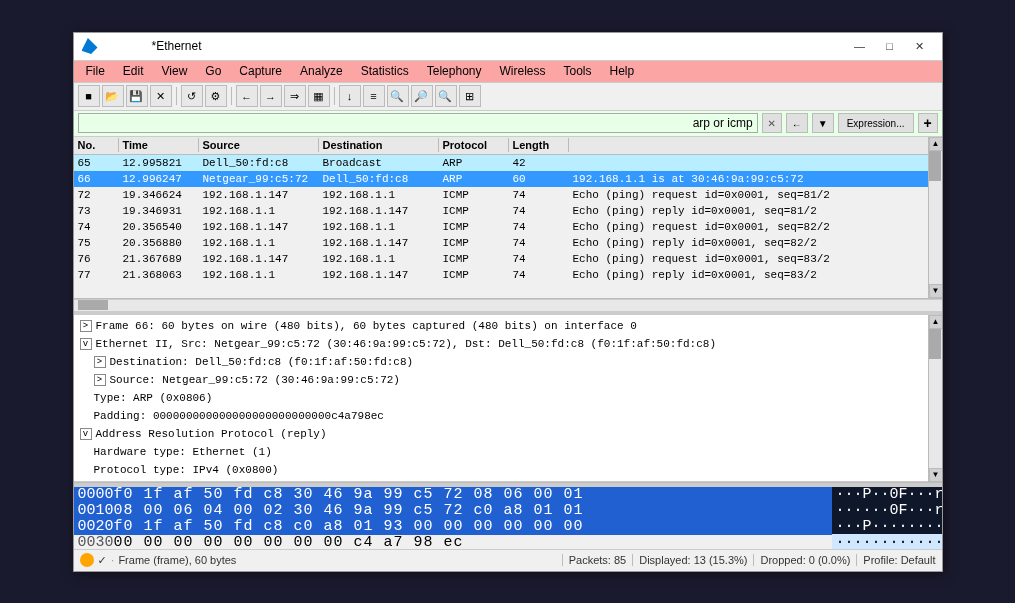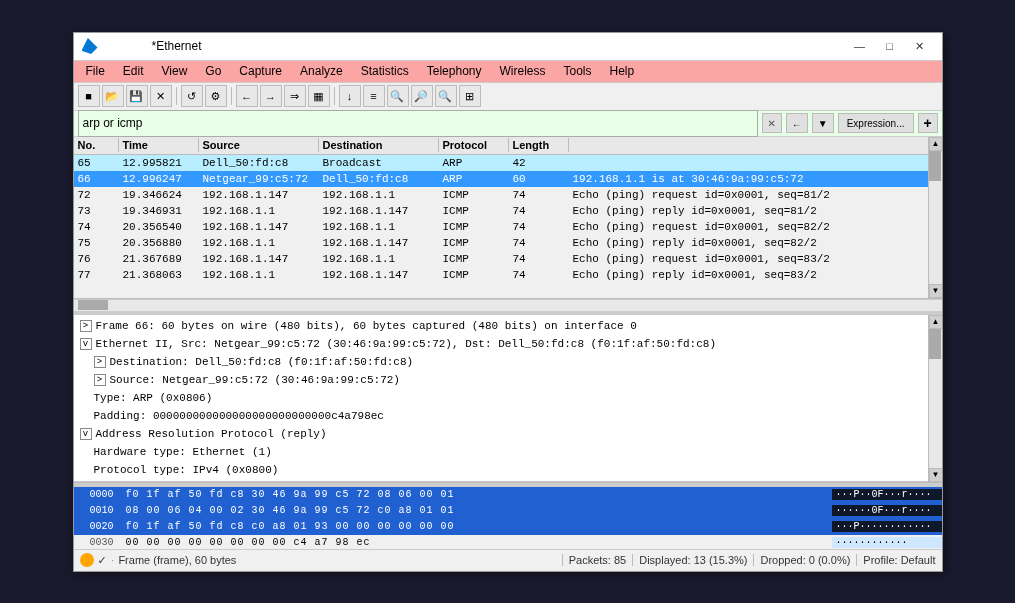"arp or icmp" .filter-input { height: 27px -> 20px; text-align: none -> right }
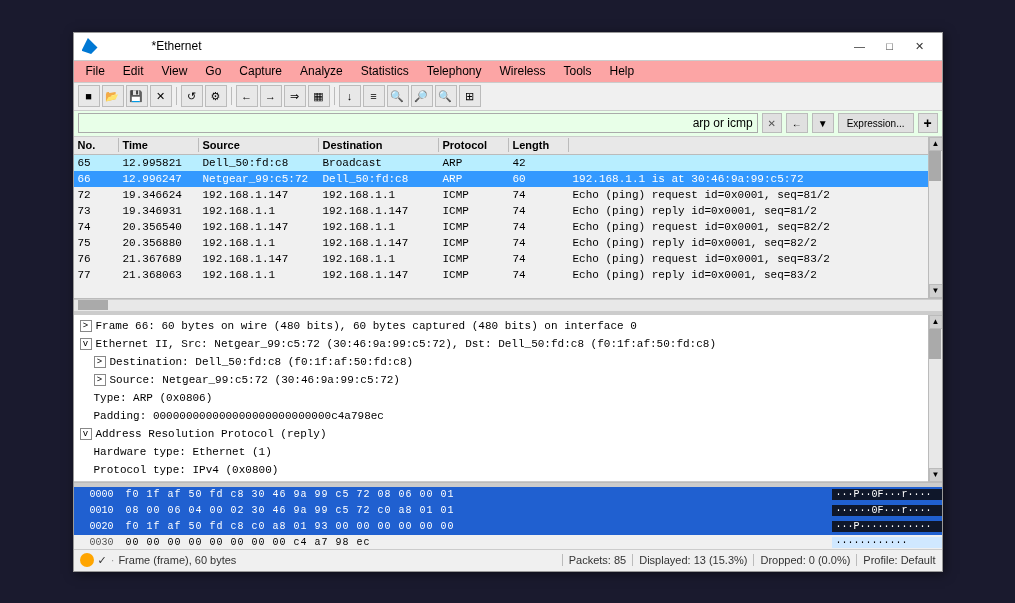"0000" .hex-row { font-size: 10px -> 15px; padding-left: 12px -> none }
